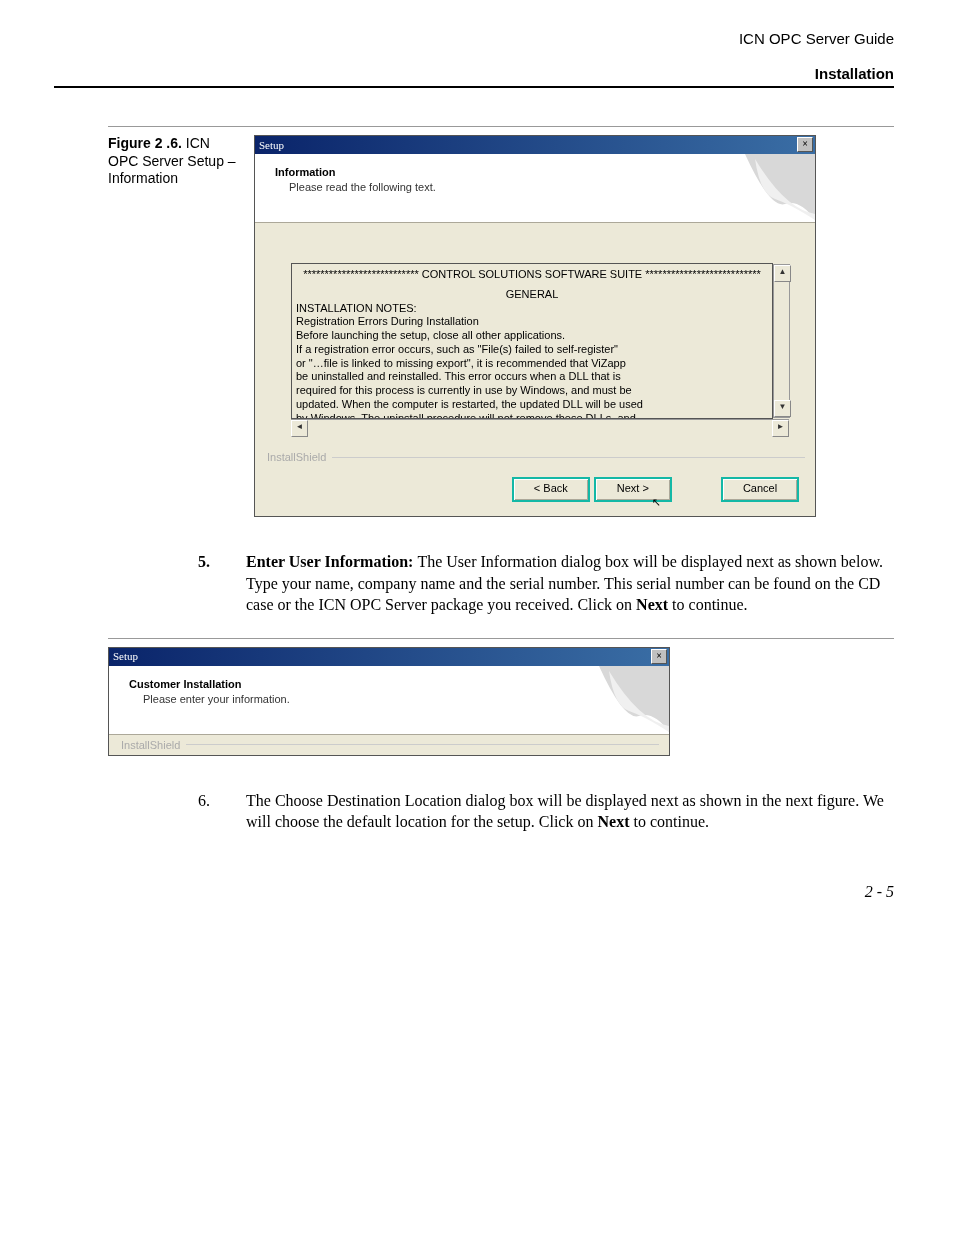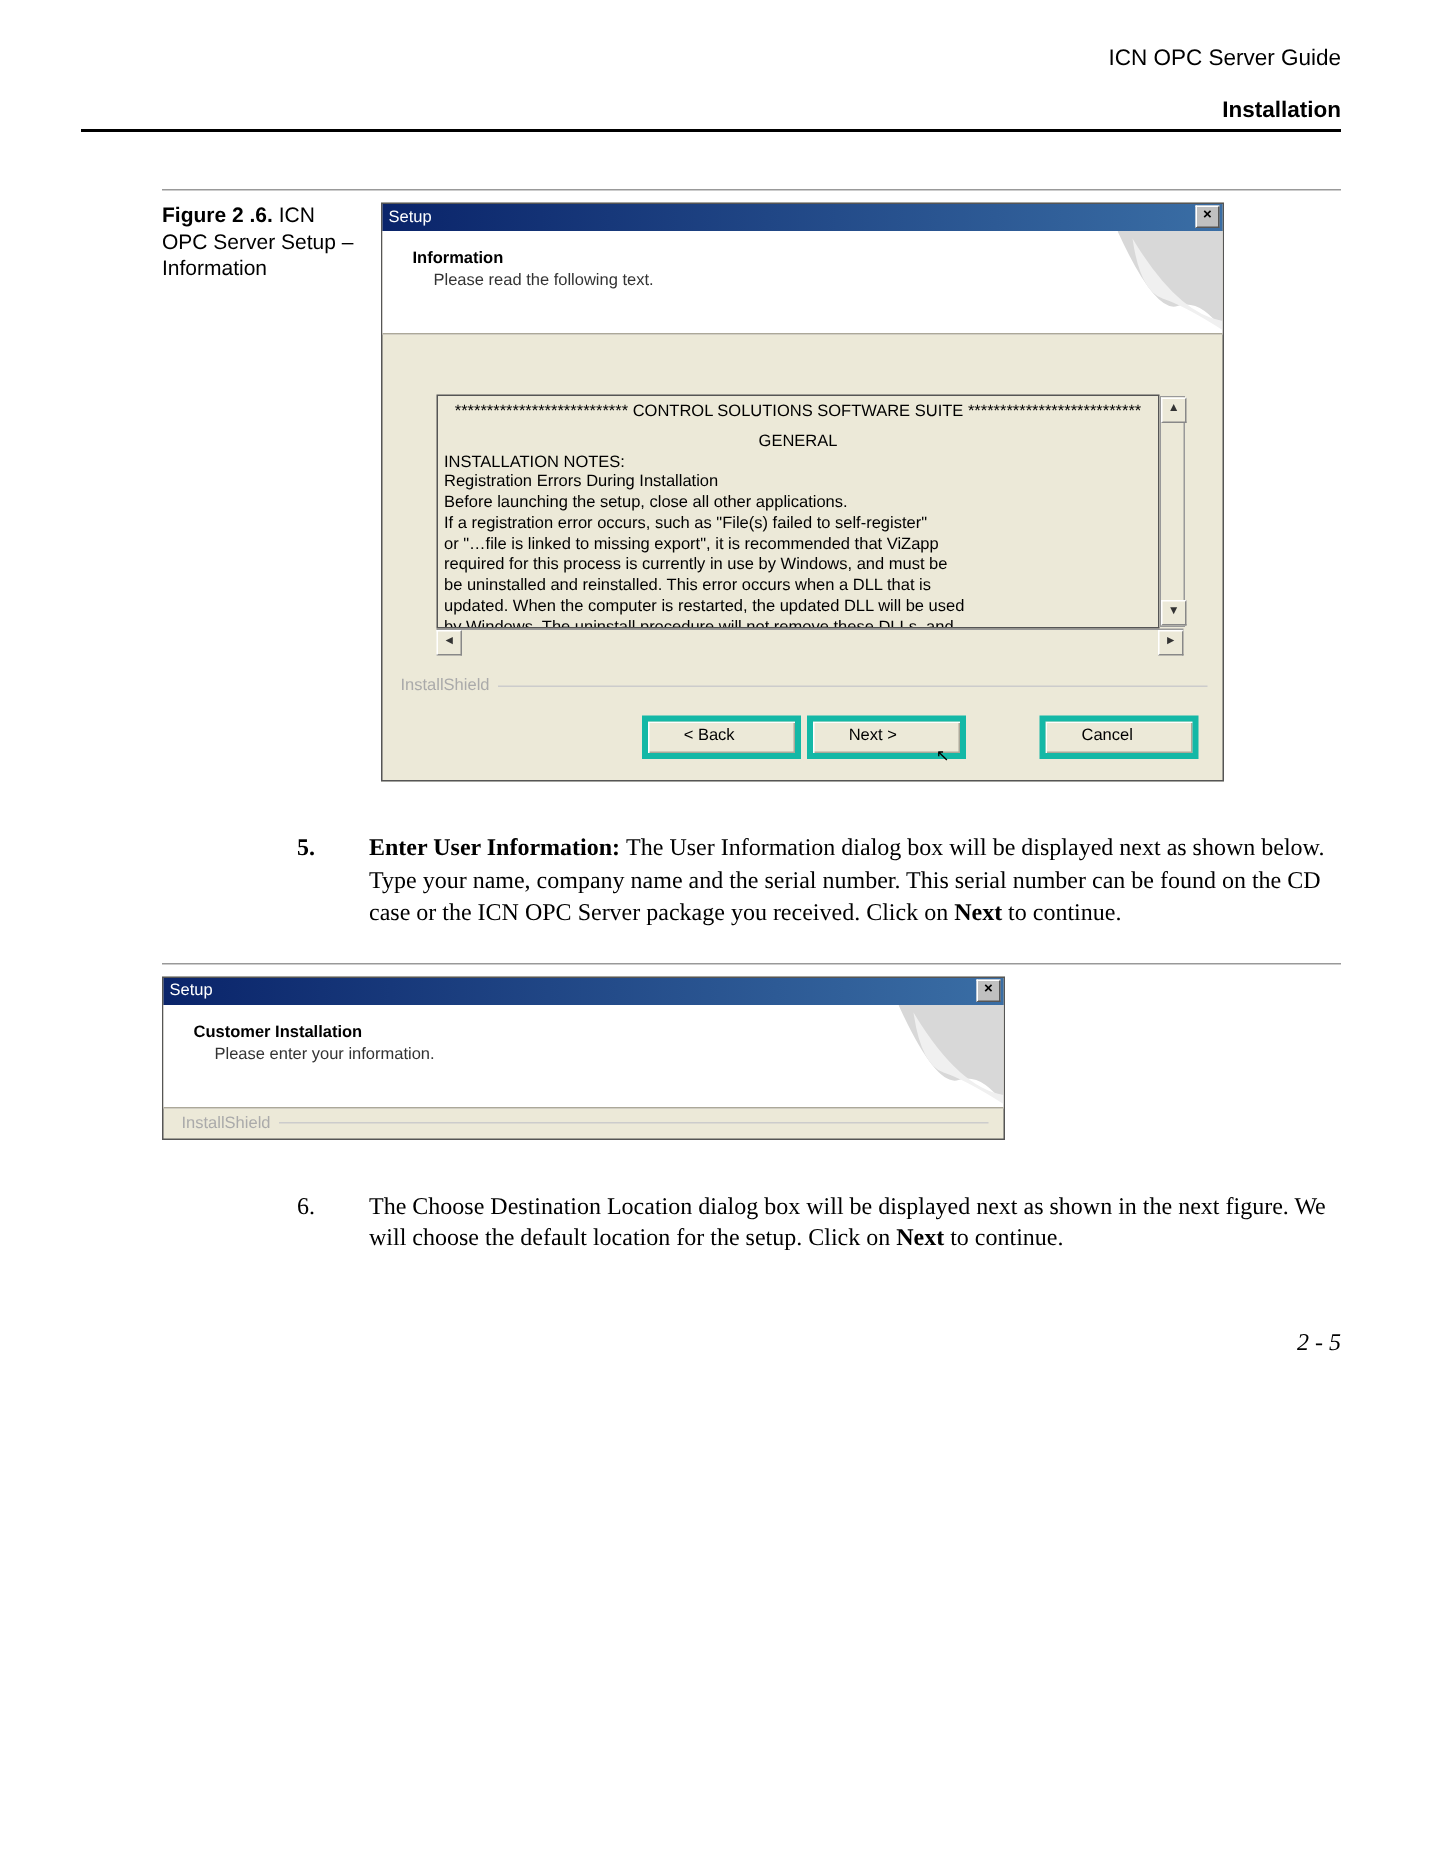"Setup" .titlebar { font-family: Liberation Sans, sans-serif -> Liberation Serif, serif }
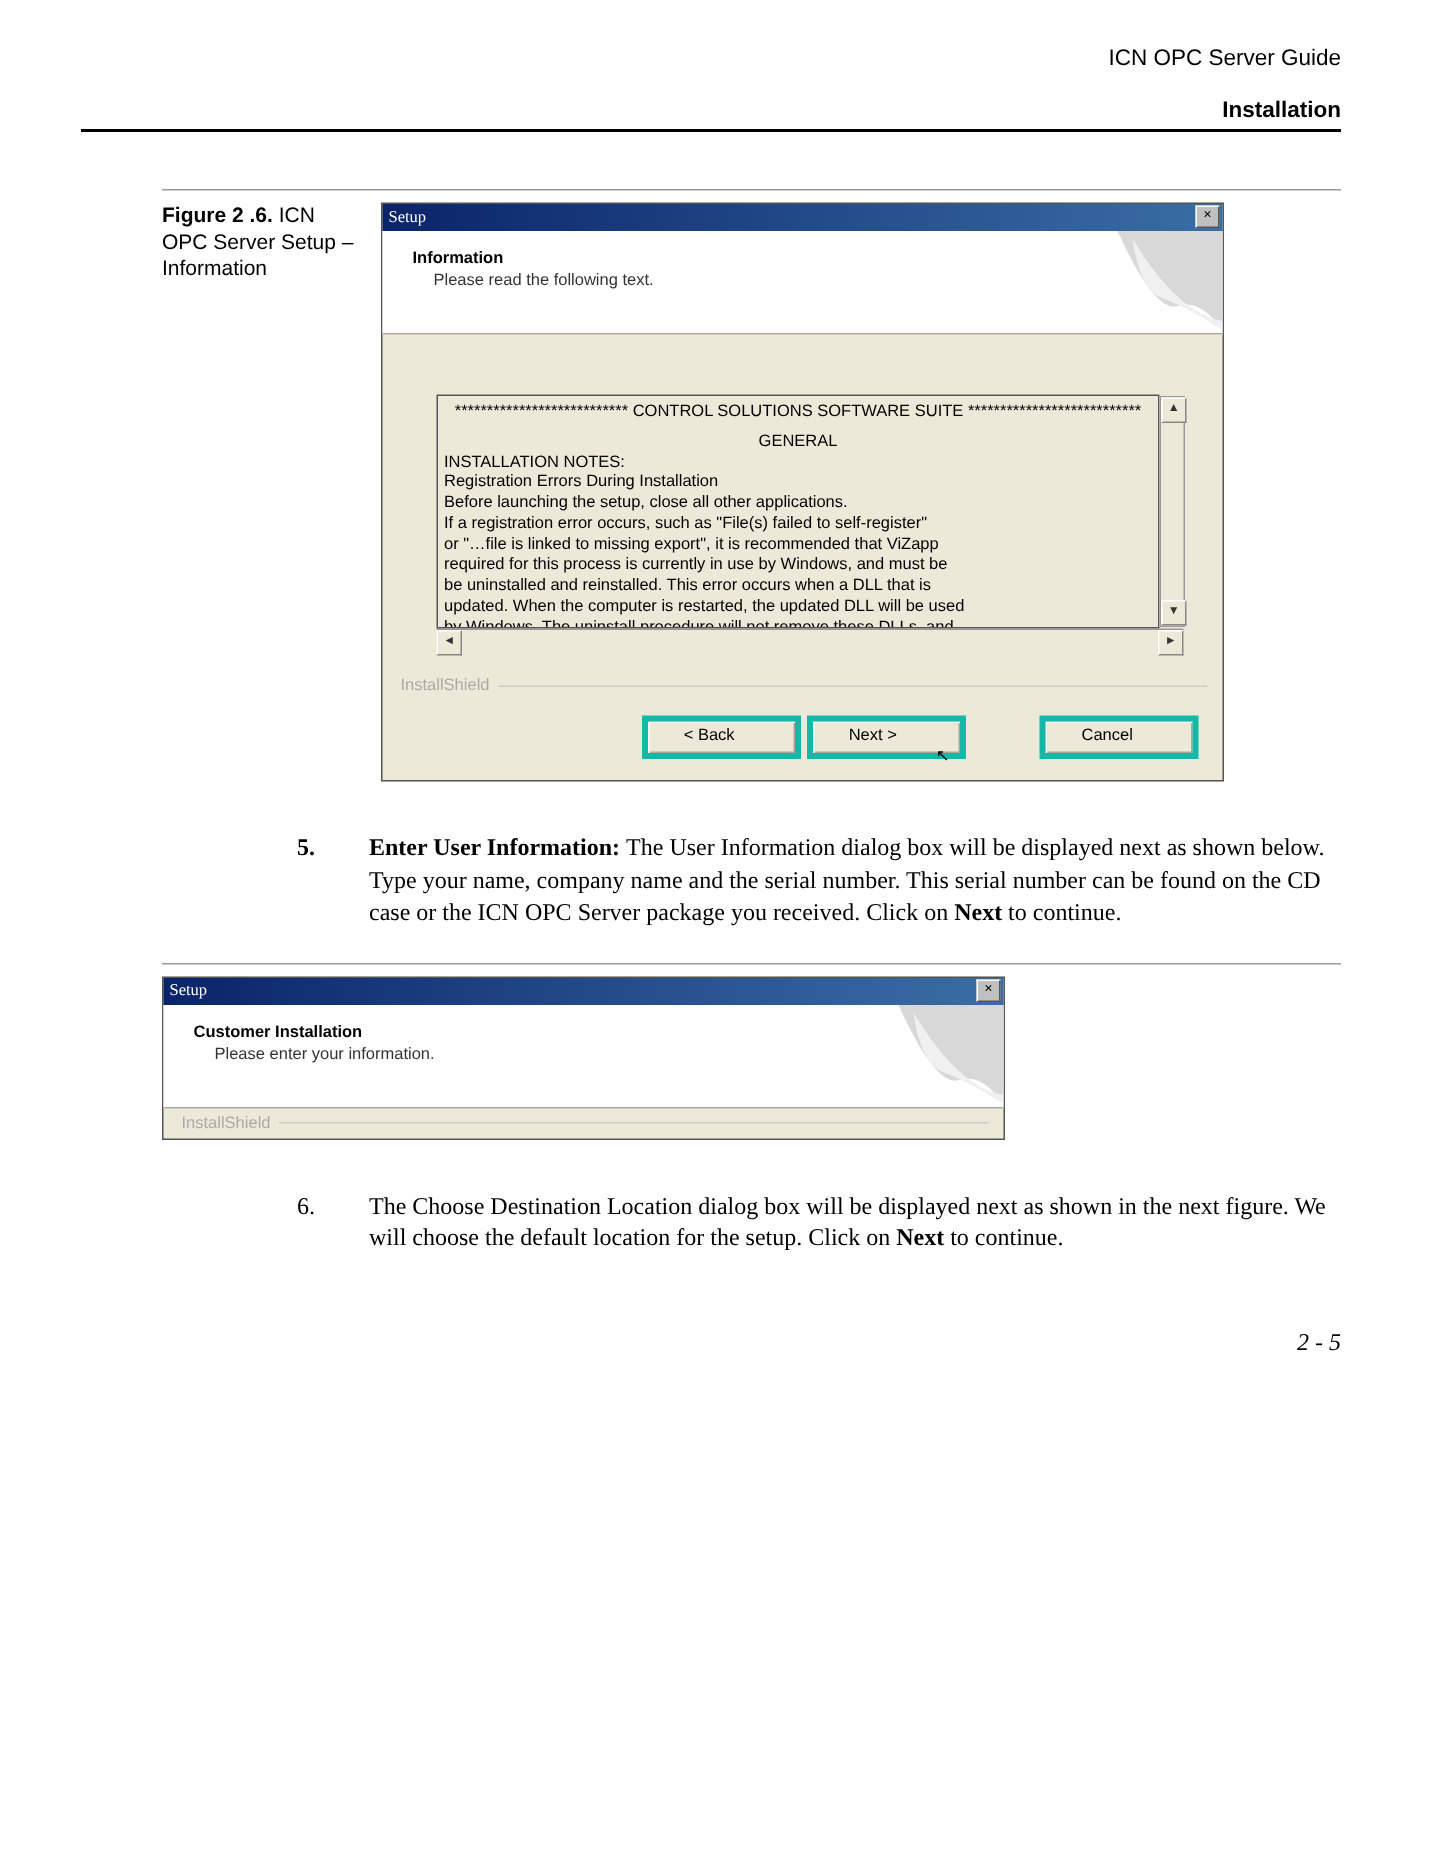"required for this process is" div { order: before "be uninstalled and reinstalled. This" -> after "be uninstalled and reinstalled. This" }
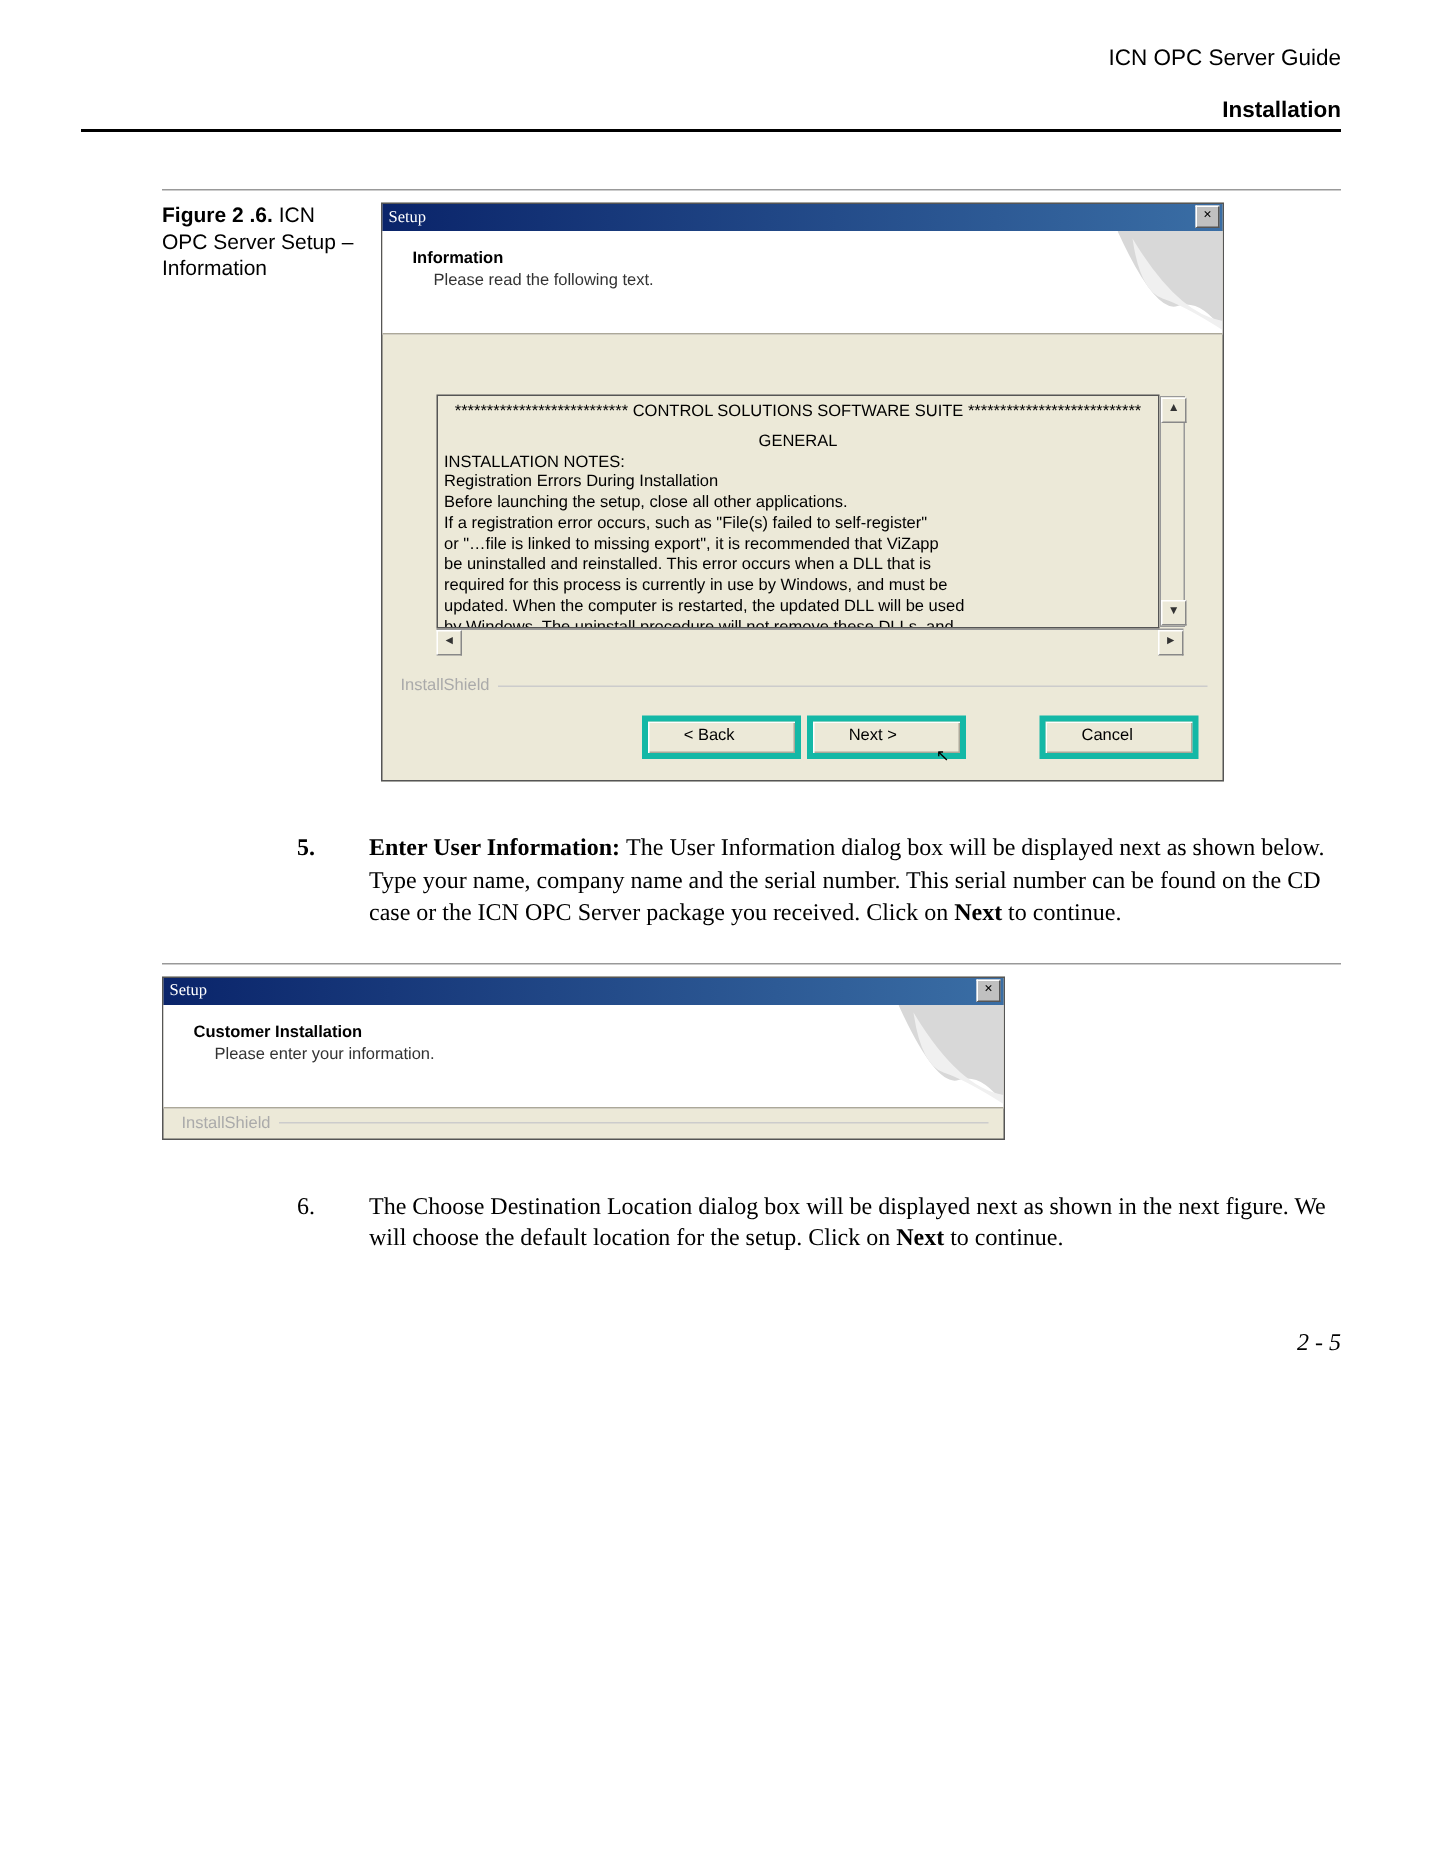"< Back" .win-btn { border: 4px solid #14b8a6 -> 2px solid #14b8a6; padding-left: 24px -> none; text-align: left -> center }
